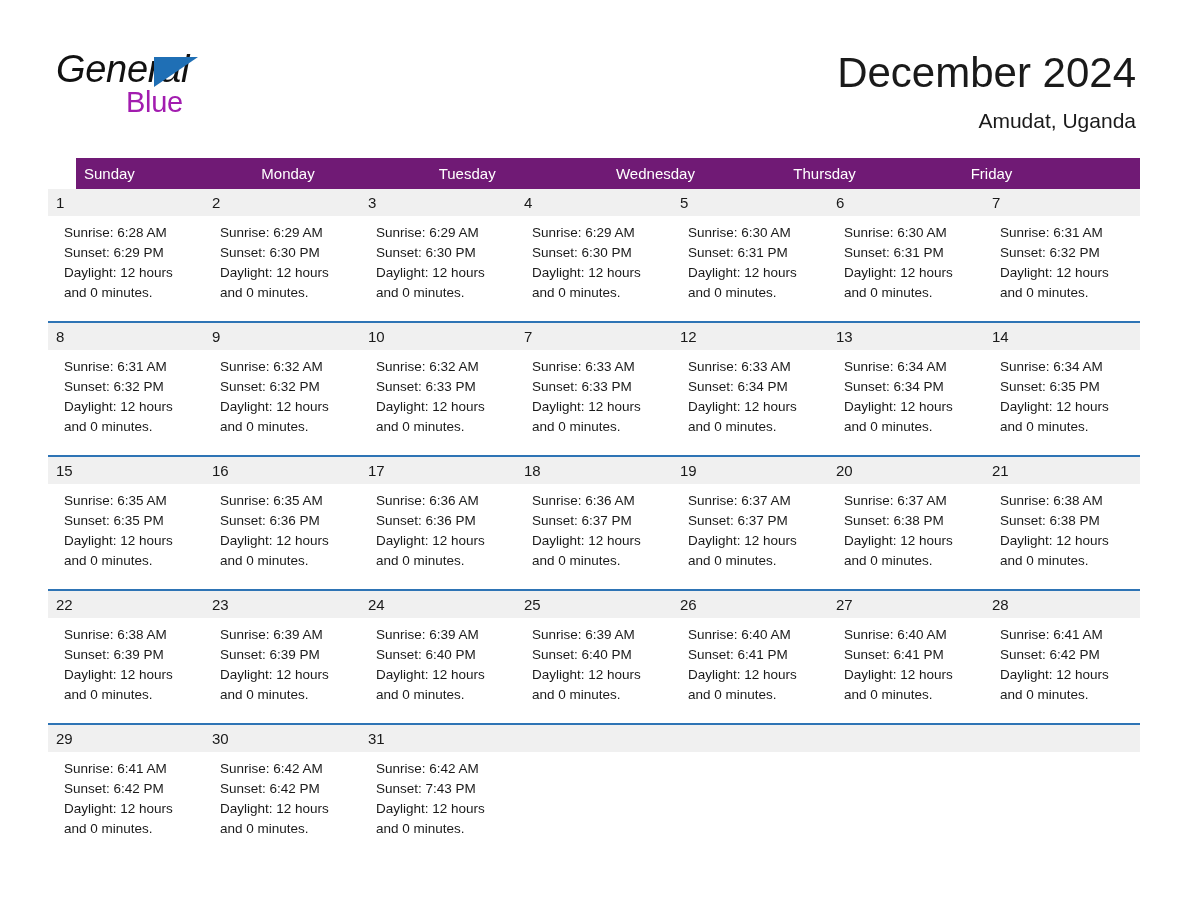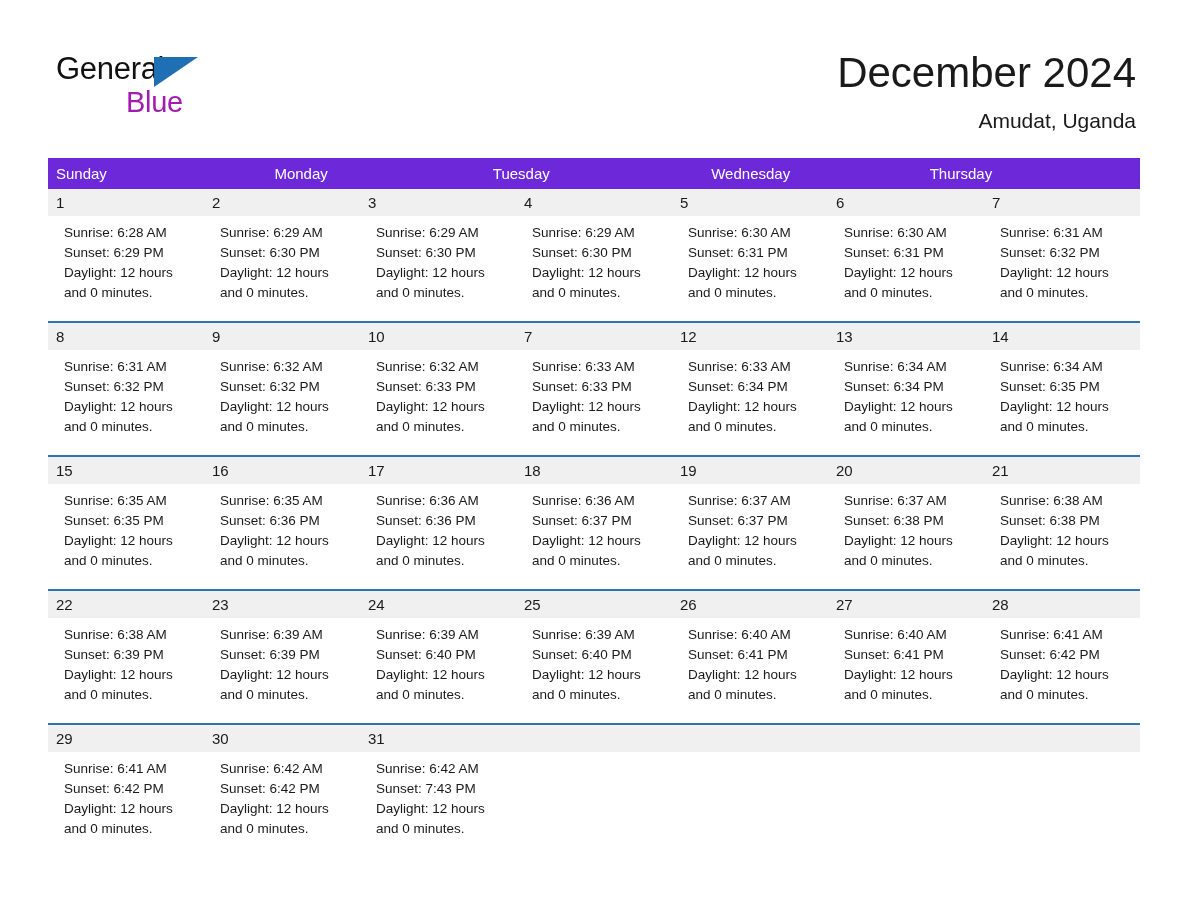"General" .brand-line1 { font-size: 31px -> 38px; font-style: none -> italic }
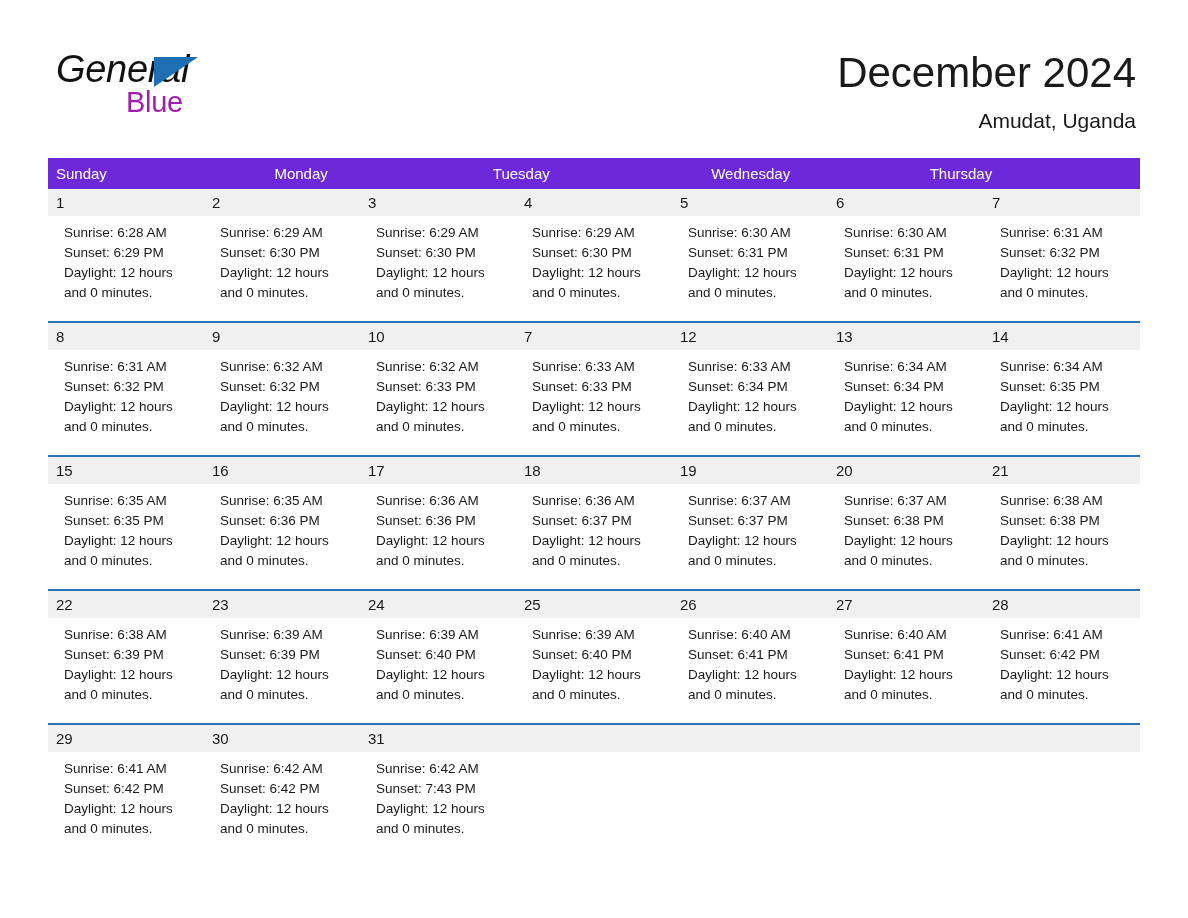"Sunday" .dow-row { background: #6d28d9 -> #701a75; margin-left: none -> 28px }
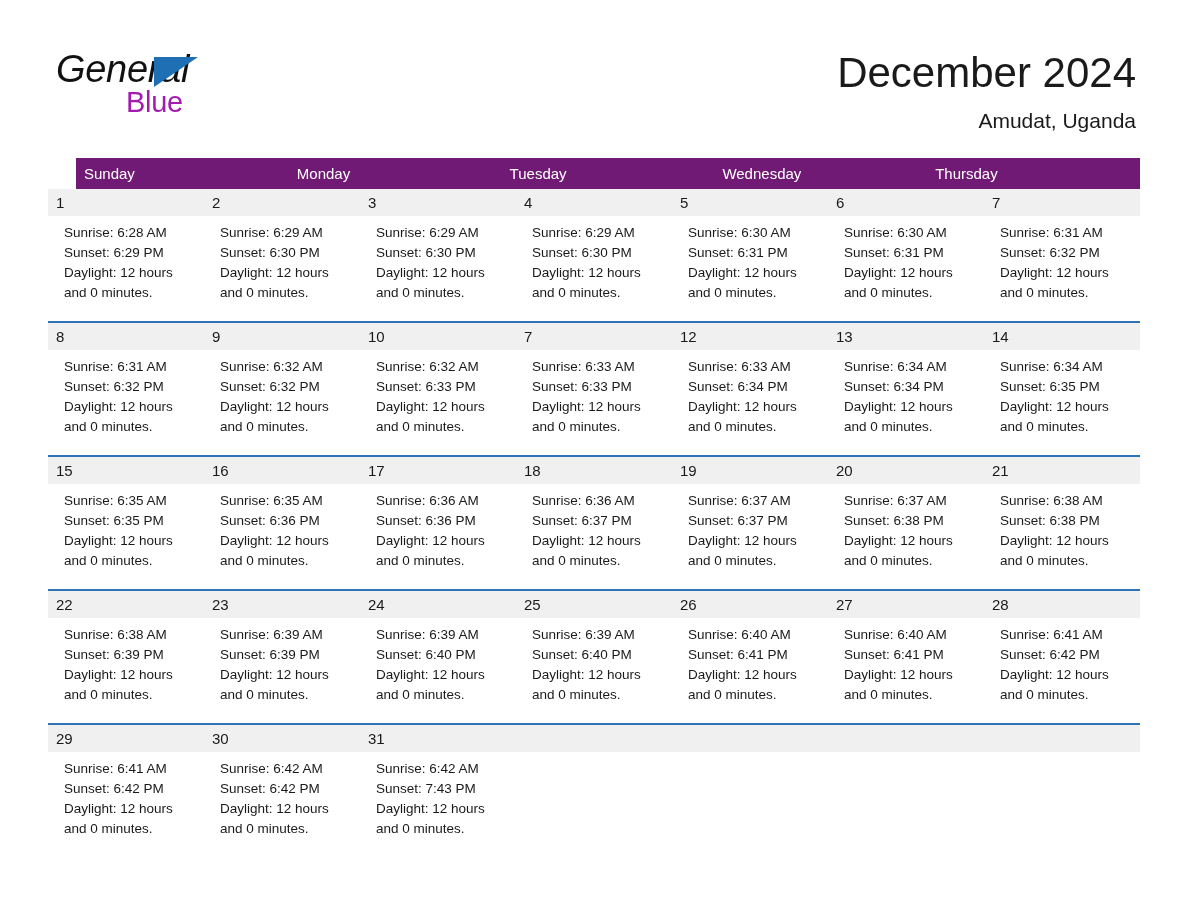"Friday" div.dow-cell { html: none -> <div>Friday</div> }
